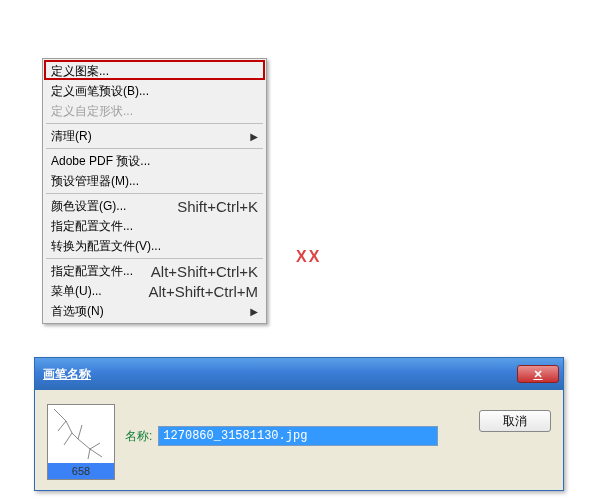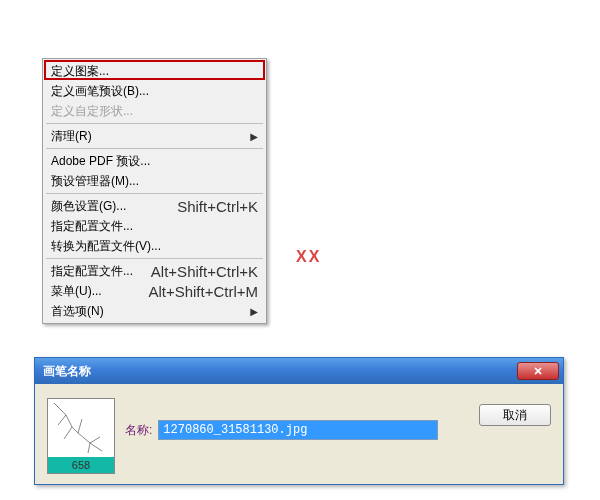"画笔名称" .titlebar { height: 26px -> 32px; text-decoration: none -> underline }
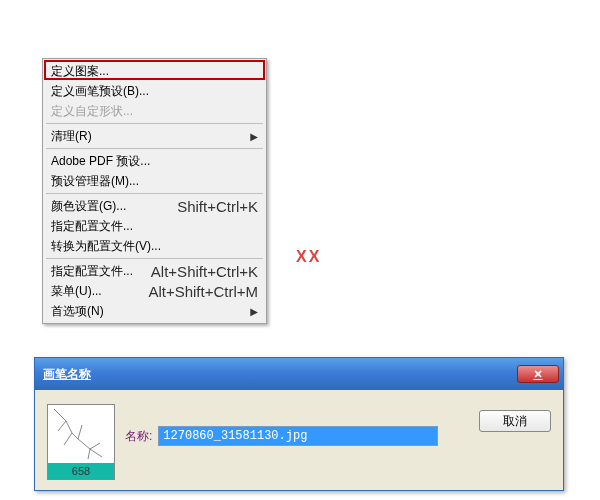"名称:" .name-label { color: #701a75 -> #15803d }
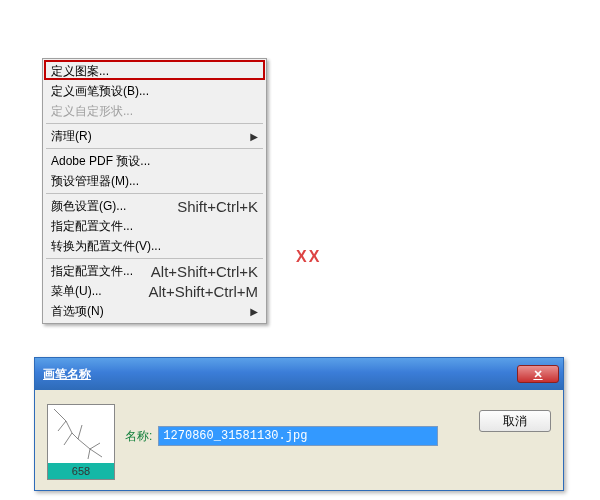"658" .preview { background: #14b8a6 -> #3b82f6 }
